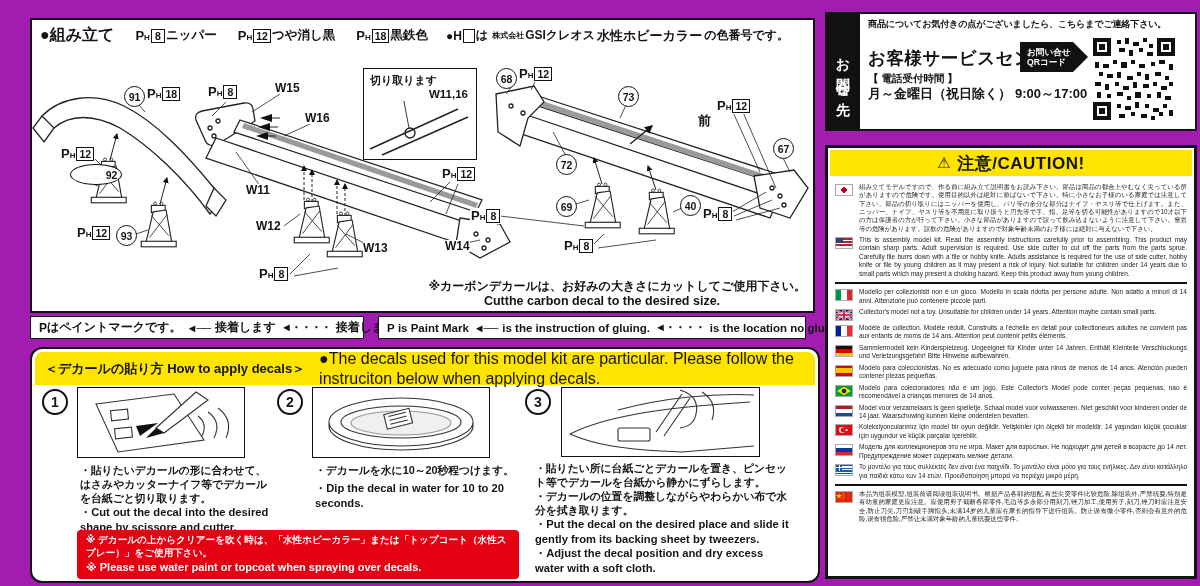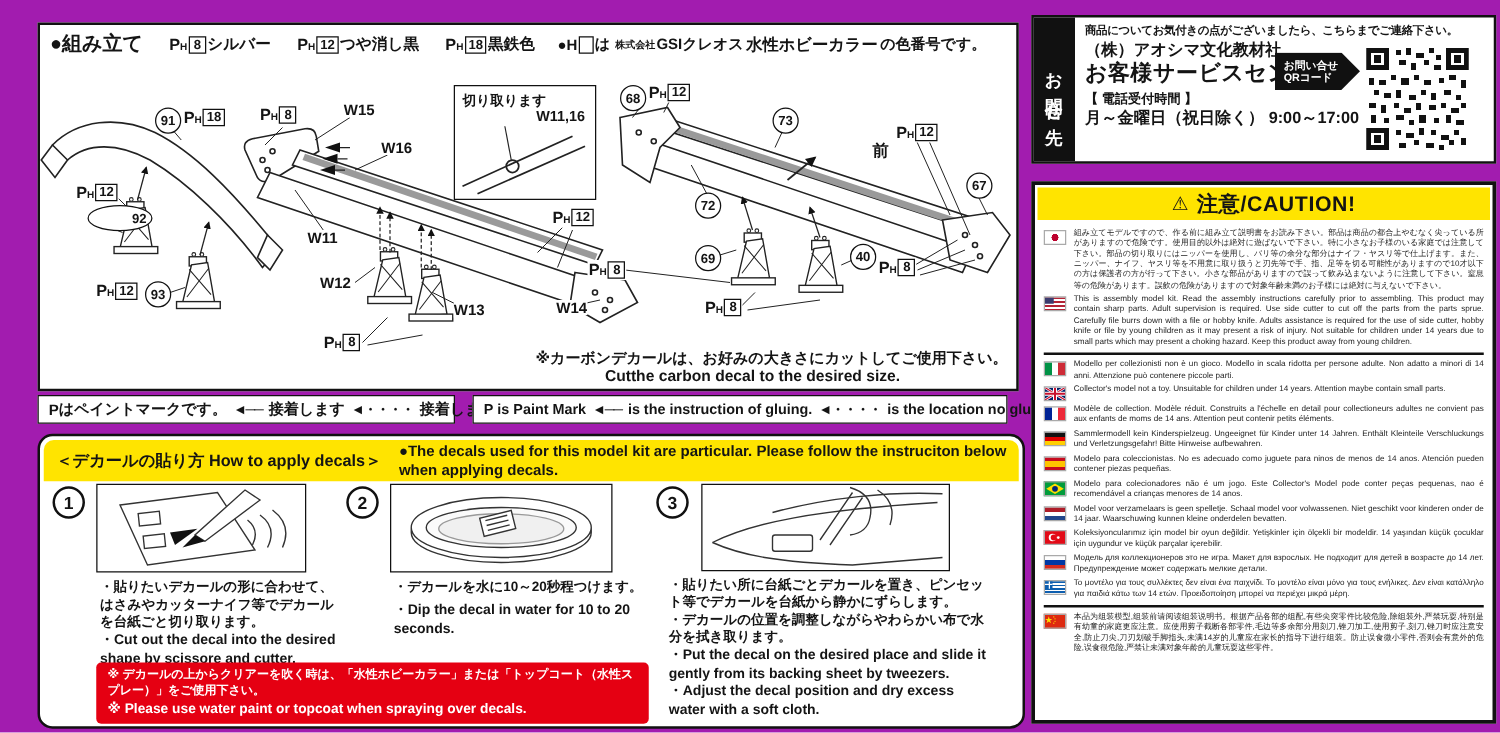"シルバー" span { text: シルバ -> ニッパ }
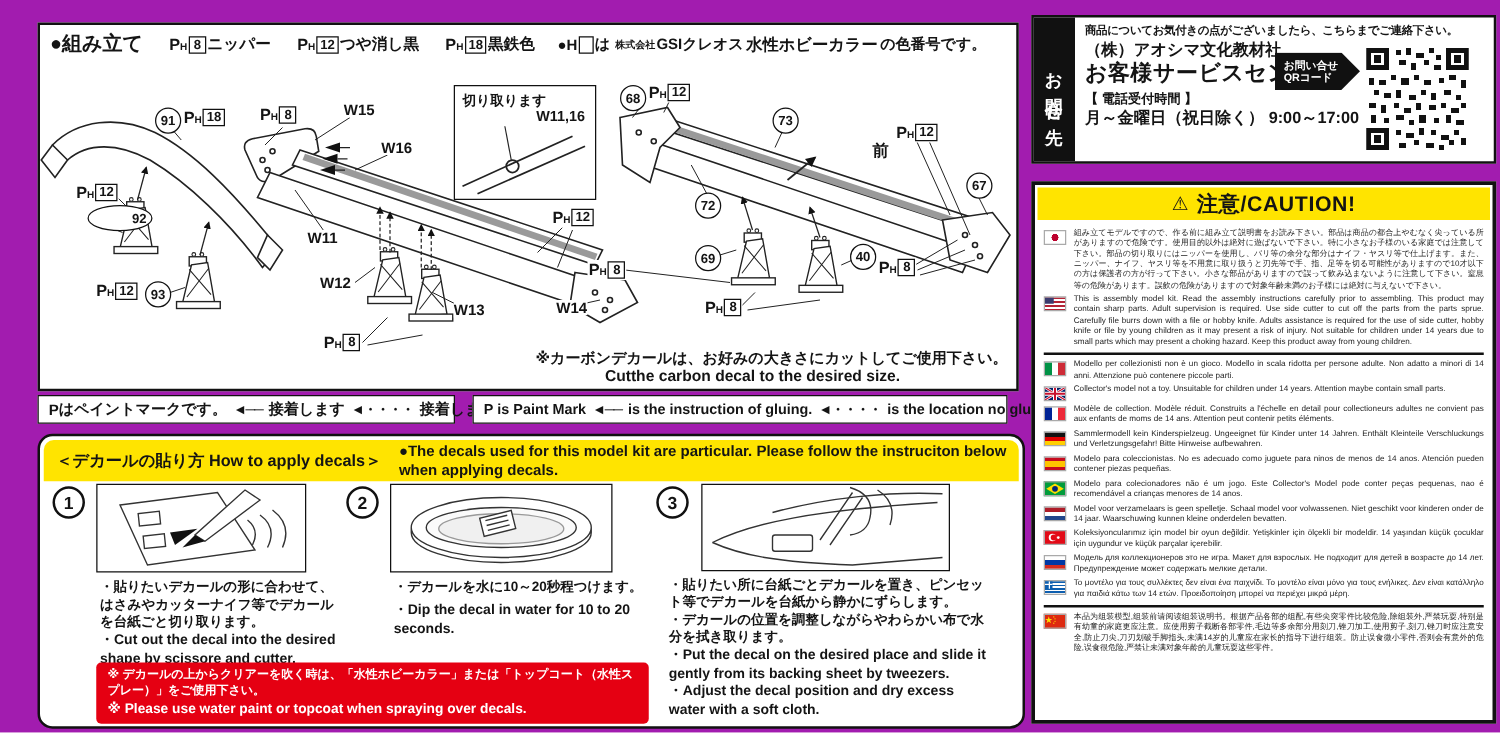"（株）アオシマ文化教材社" div { html: <div>（株）アオシマ文化教材社</div> -> none }
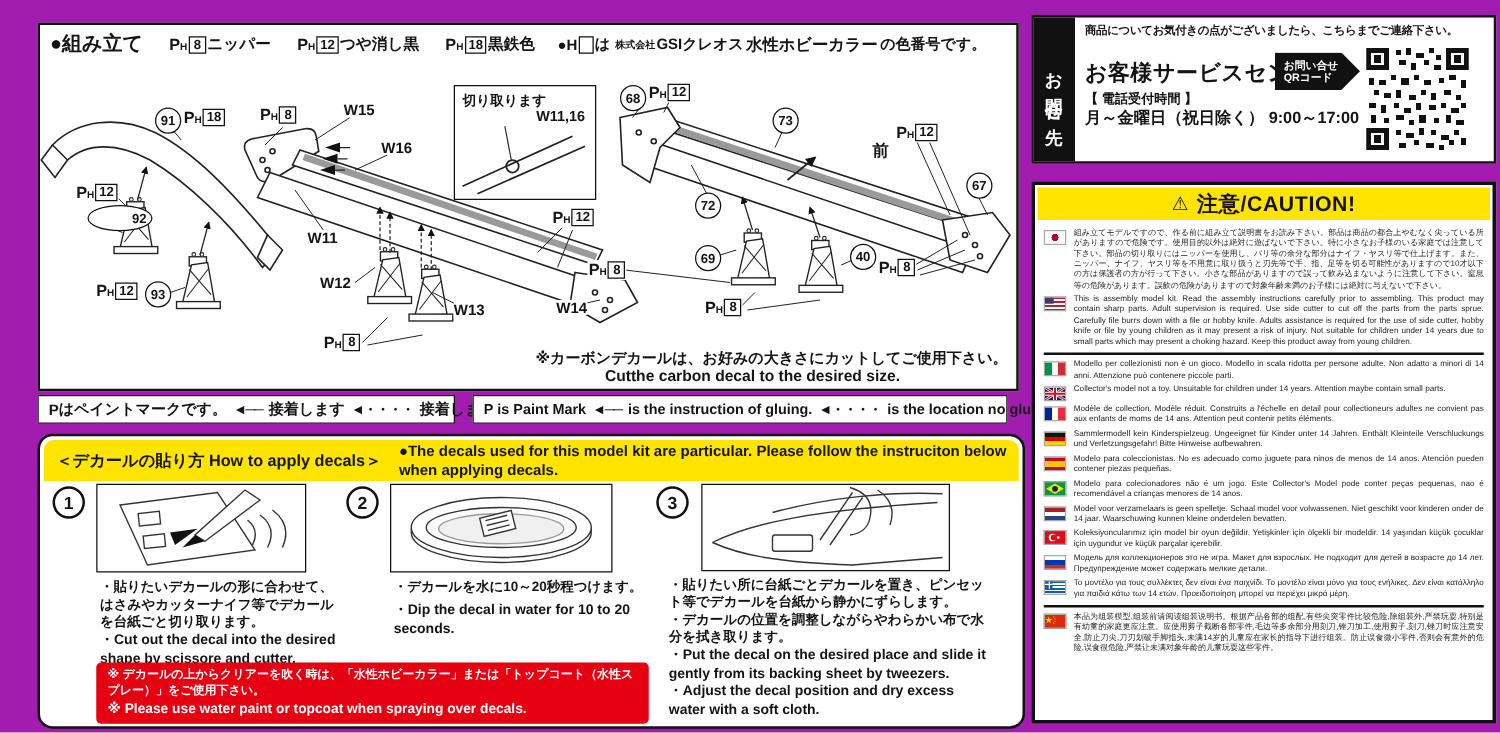"●The decals used for this" #decal-header-en { font-size: 12px -> 16px; font-weight: 700 -> 400 }
